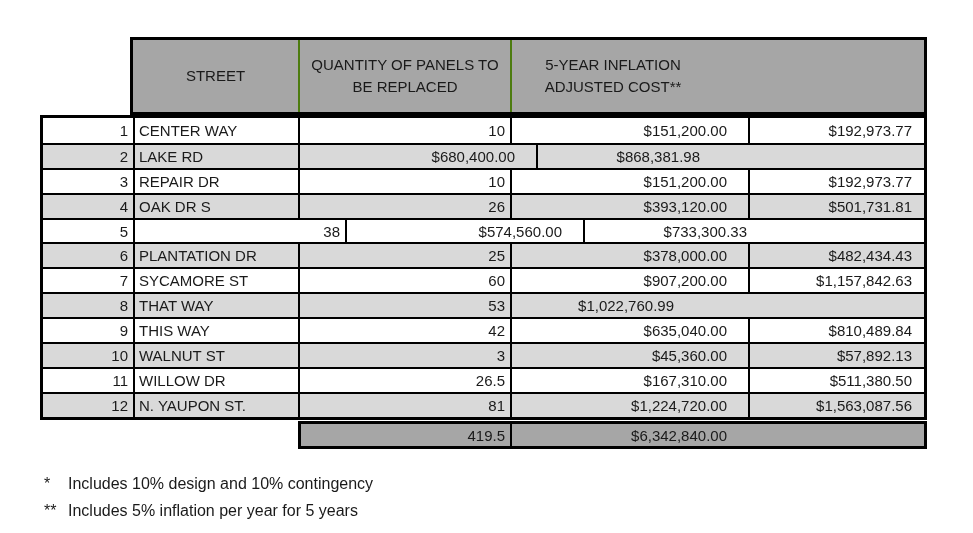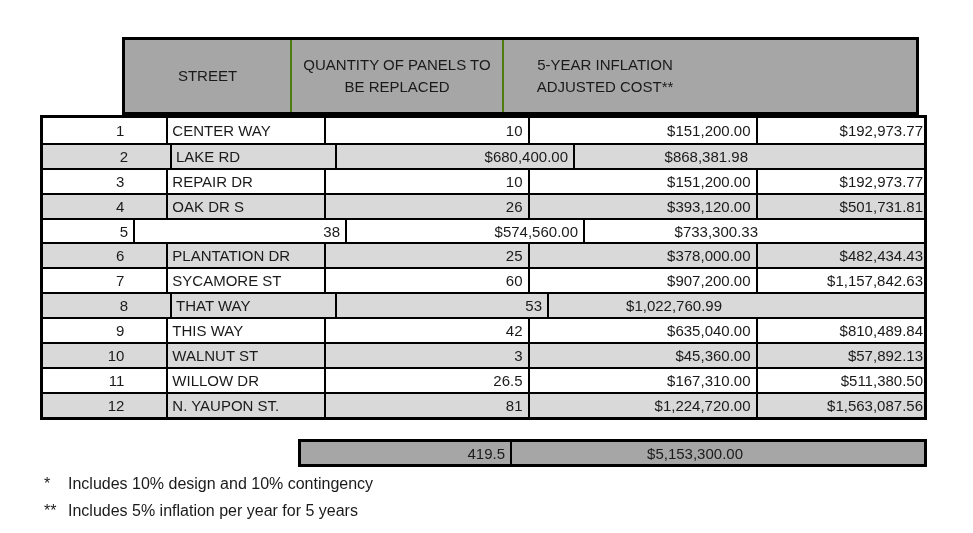"STREET" .header-box { left: 122px -> 130px }
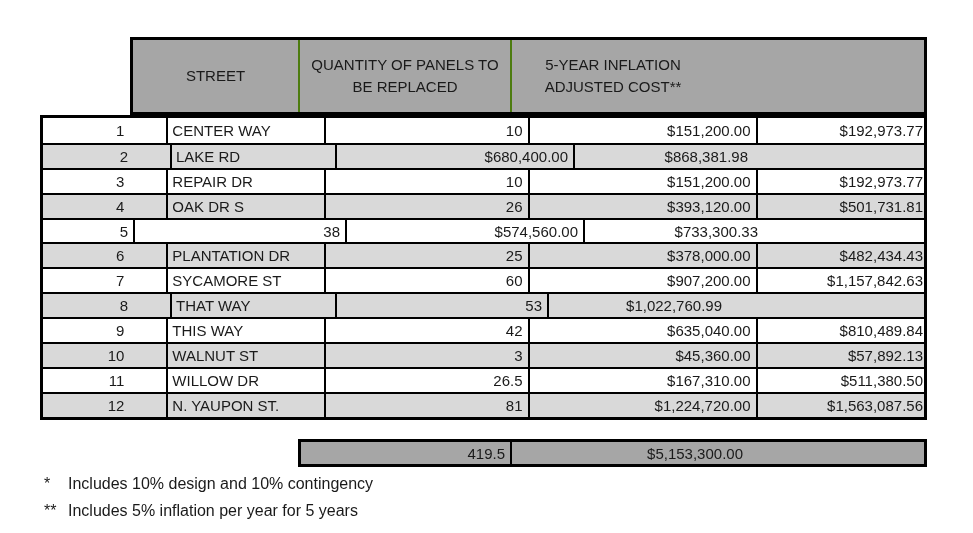"CENTER WAY" .c-street { margin-left: 37px -> none }
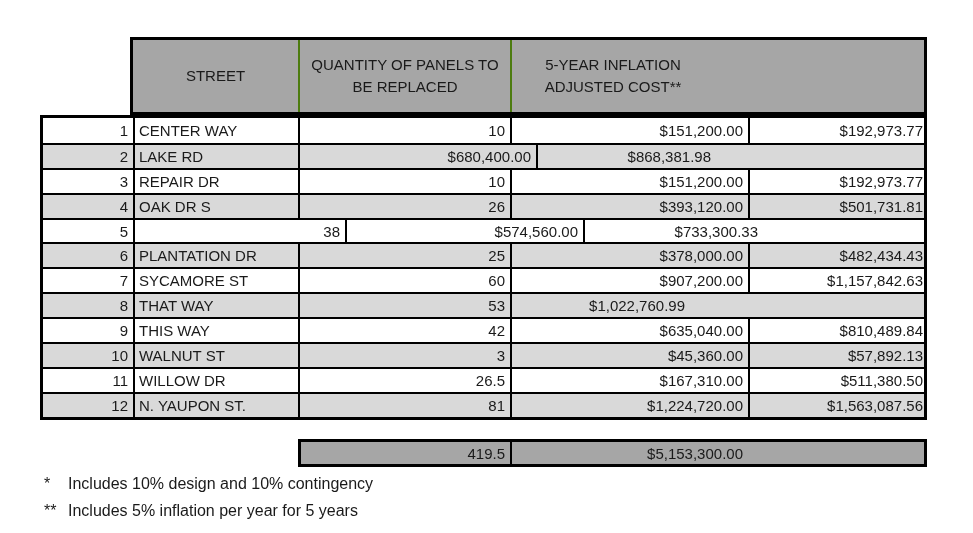"$151,200.00" .c-est { padding-right: 5px -> 21px }
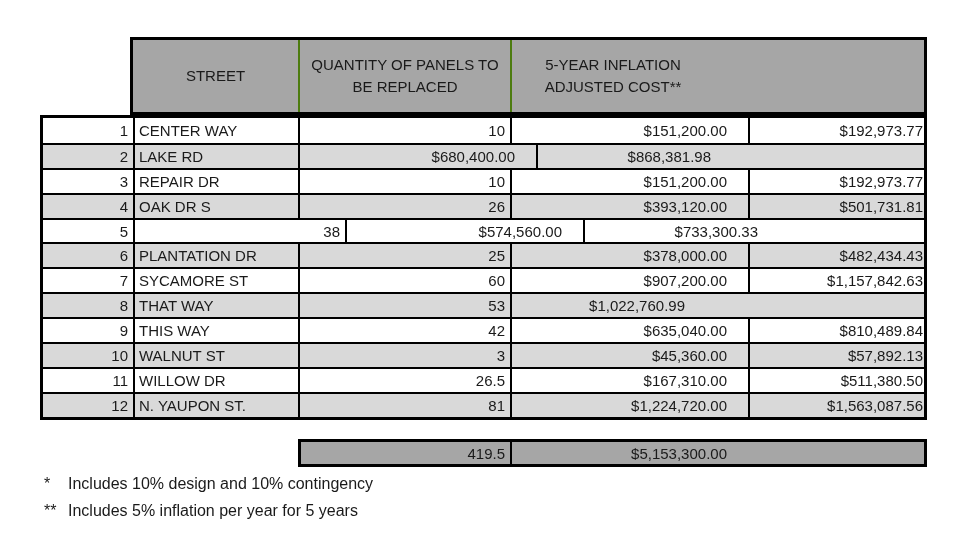"$192,973.77" .c-adj { padding-right: 1px -> 12px }
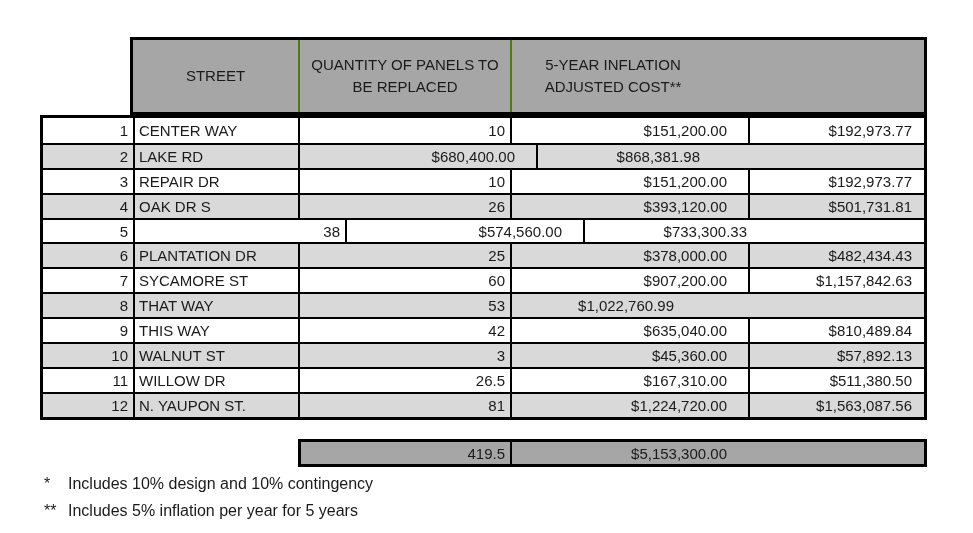"419.5" .totals-box { top: 439px -> 421px }
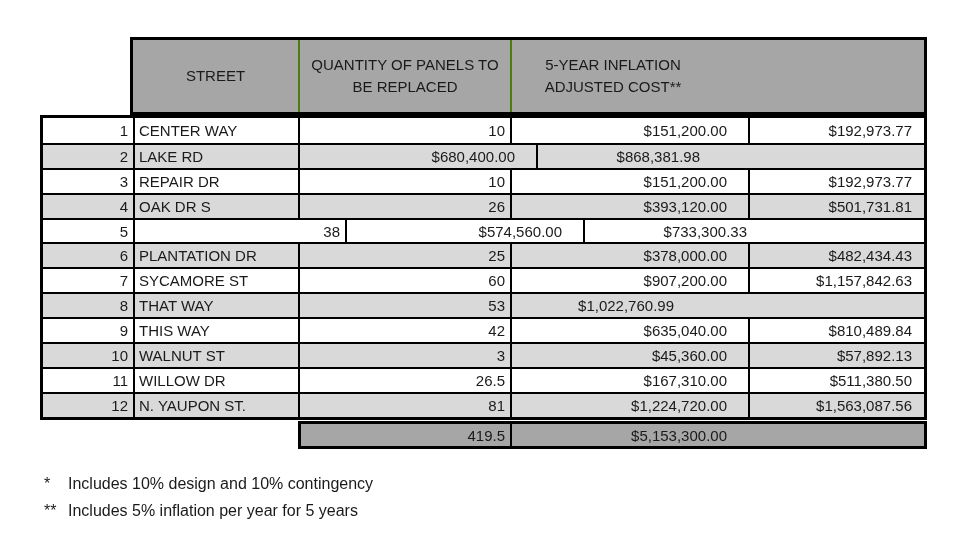"$5,153,300.00" div.cell { text: $5,153,300.00 -> $6,342,840.00 }
